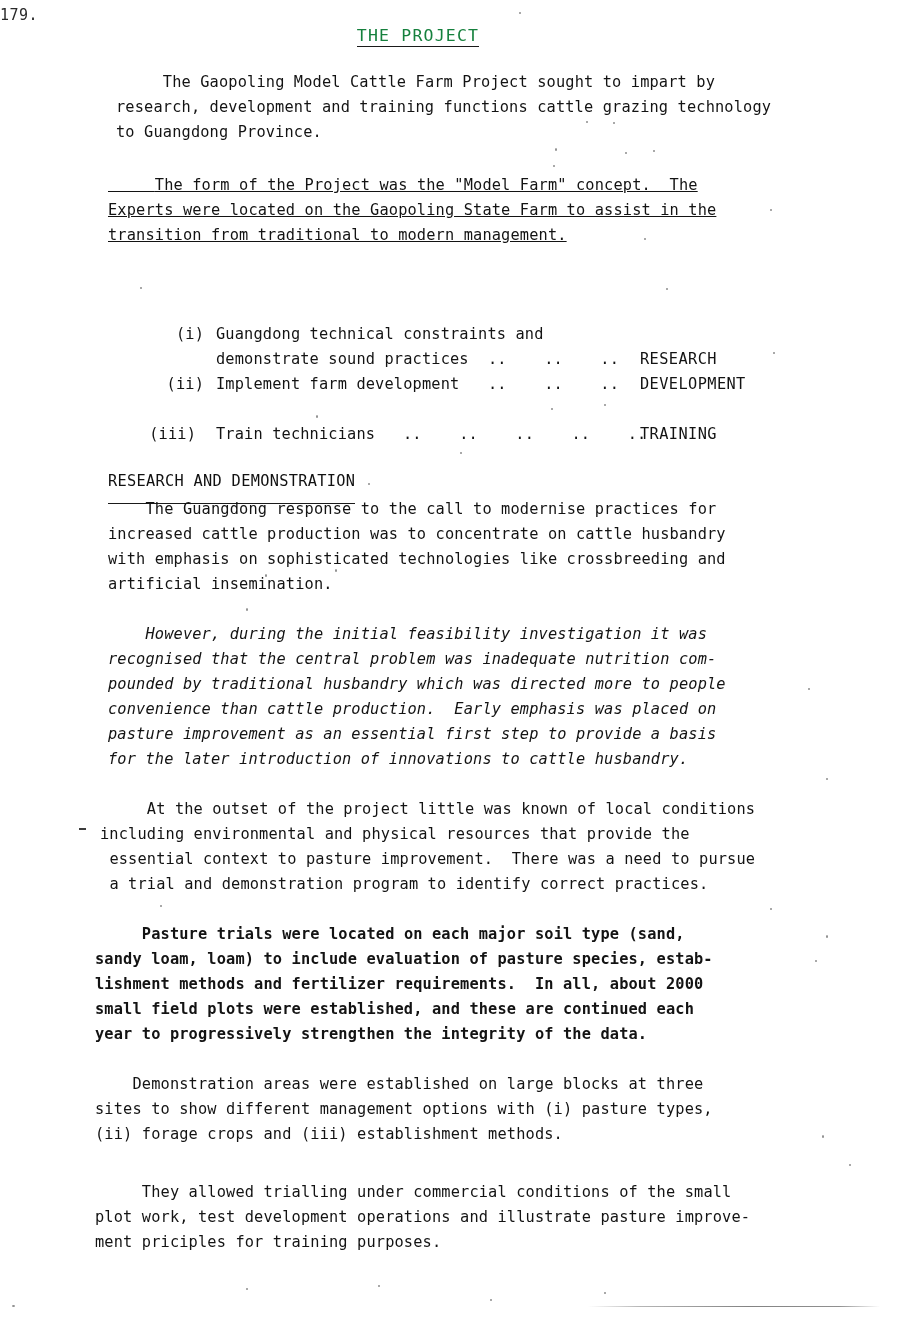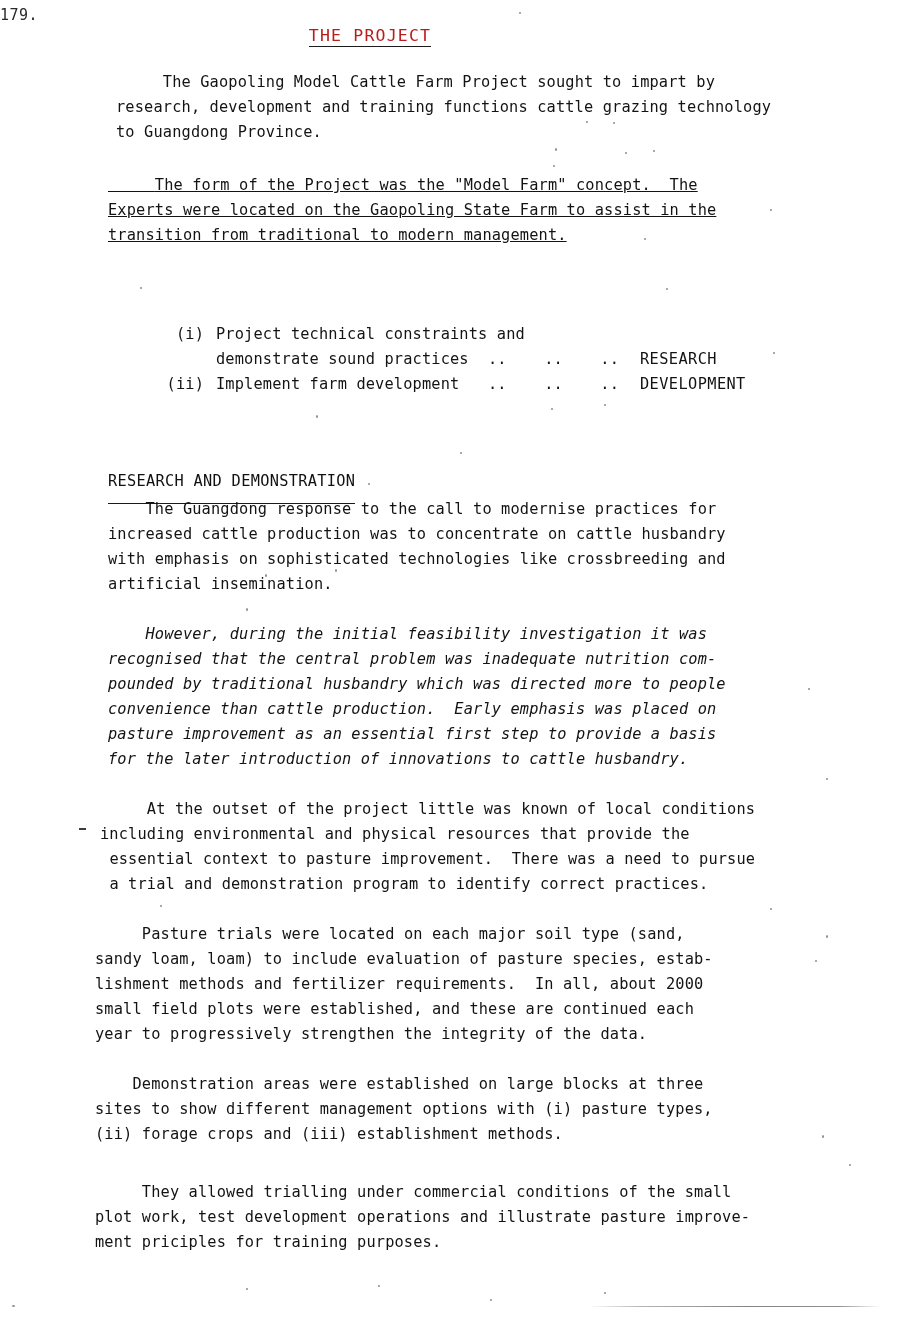"THE PROJECT" .doc-title { color: #b91c1c -> #15803d; padding-left: none -> 48px }
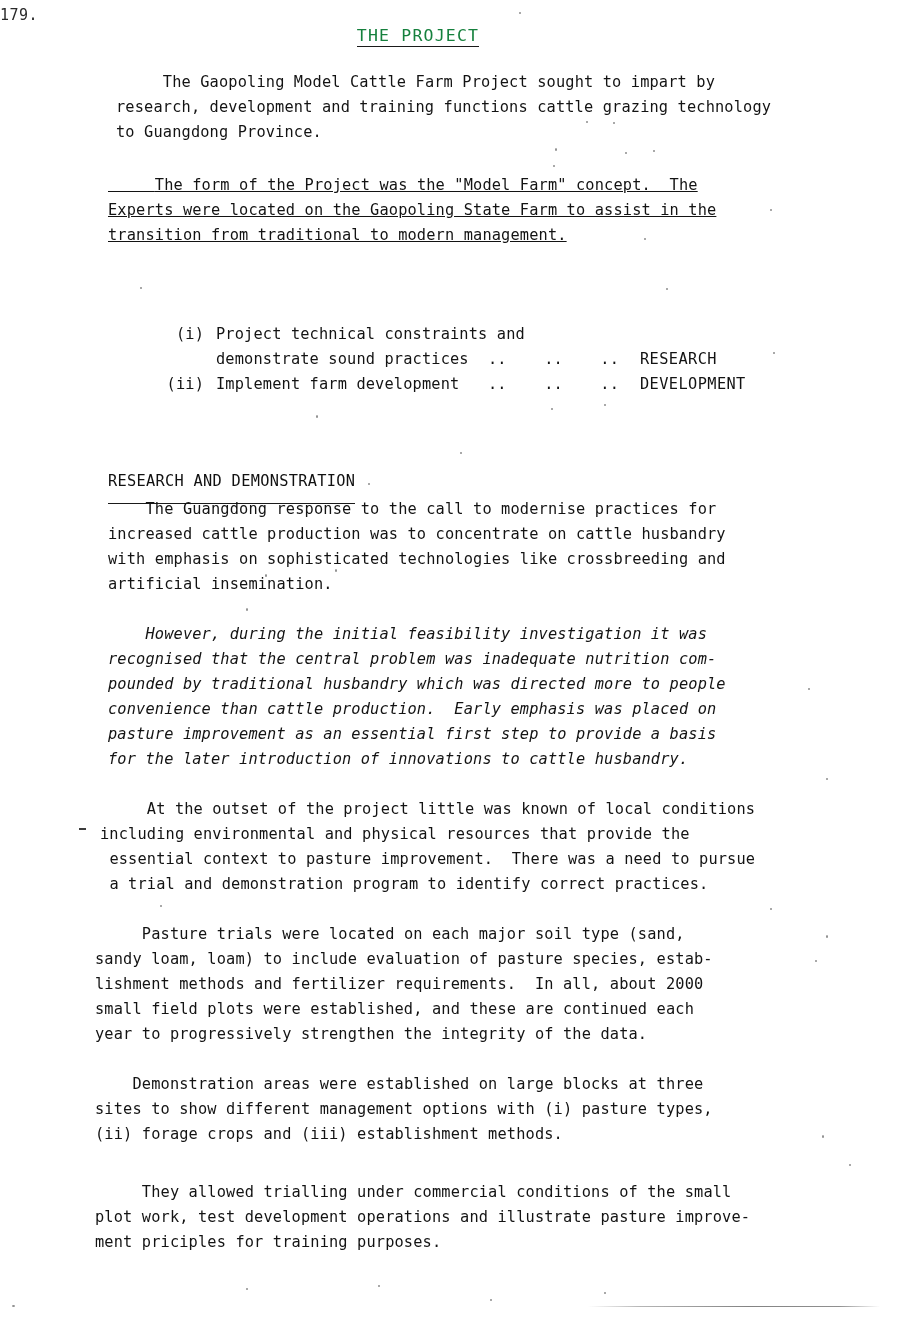"Project technical constraints and" span.task-text { text: Project -> Guangdong }
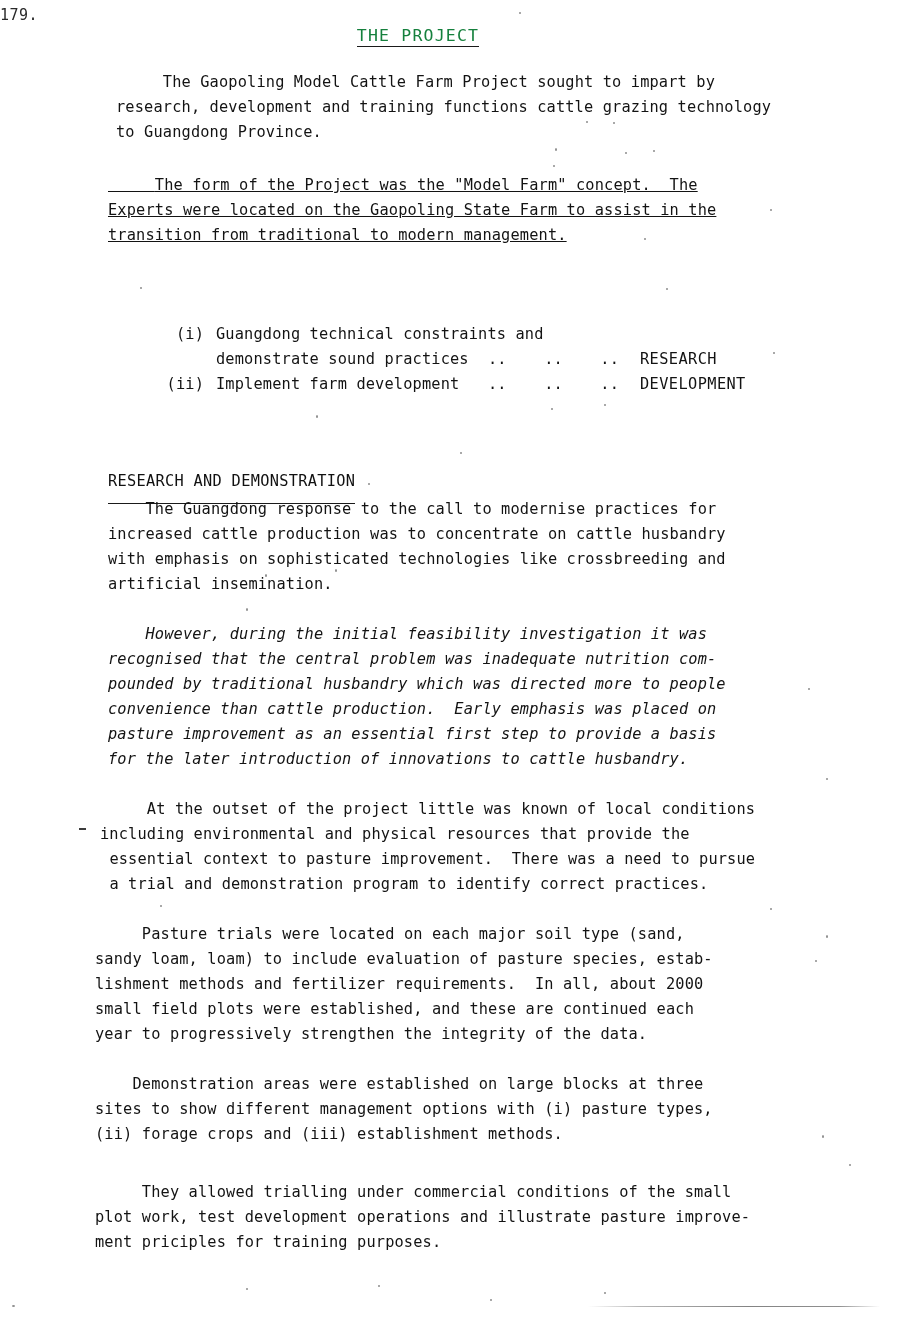"(iii)" div.task-row { html: none -> <div> <span>(iii)</span> <span>Train technicians</span> <span>.. .. .. .. ..</span> <span>TRAINING</span> </div> }
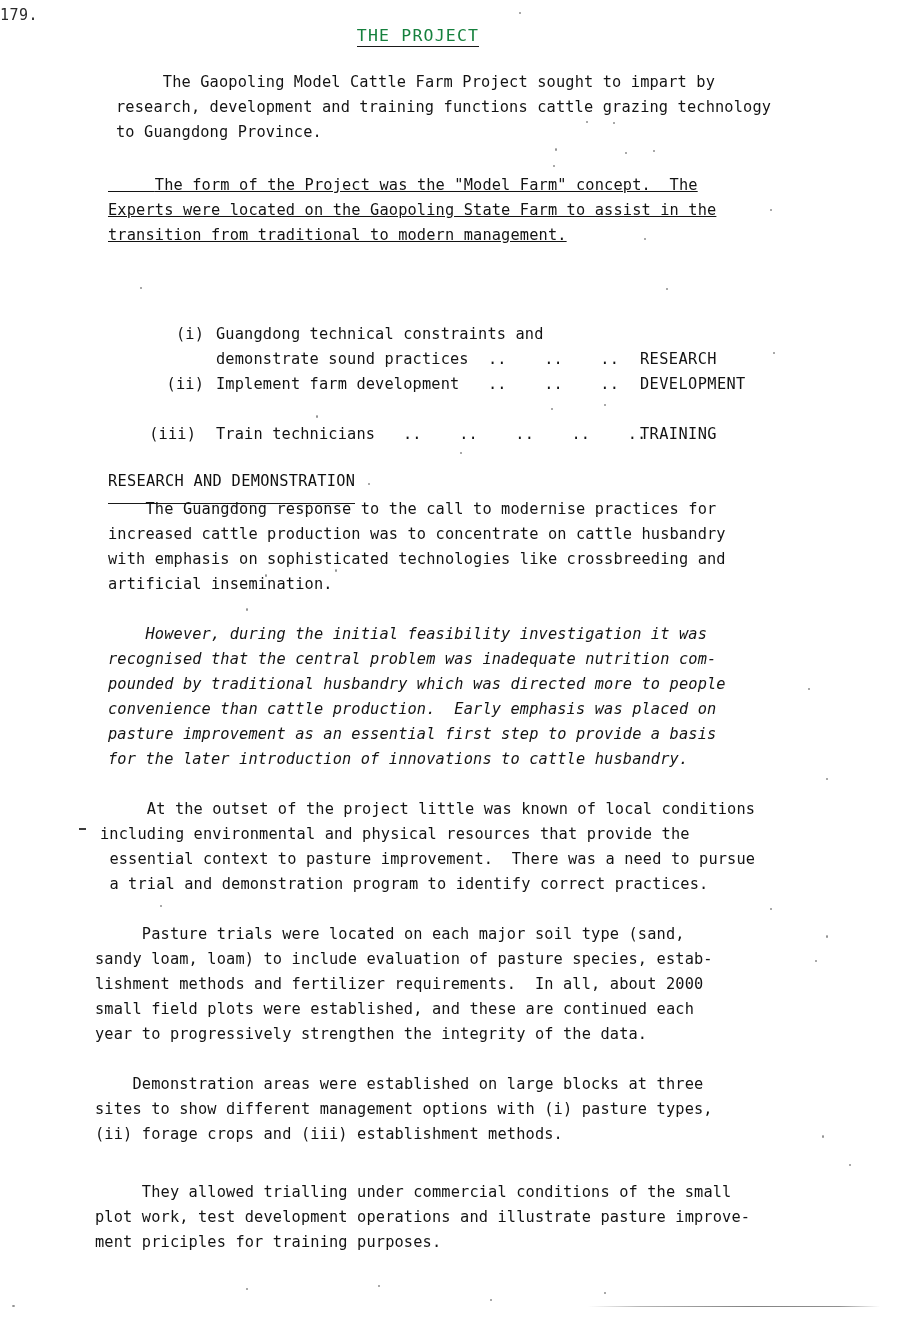"Pasture trials were located on" div.para { font-weight: none -> bold }
